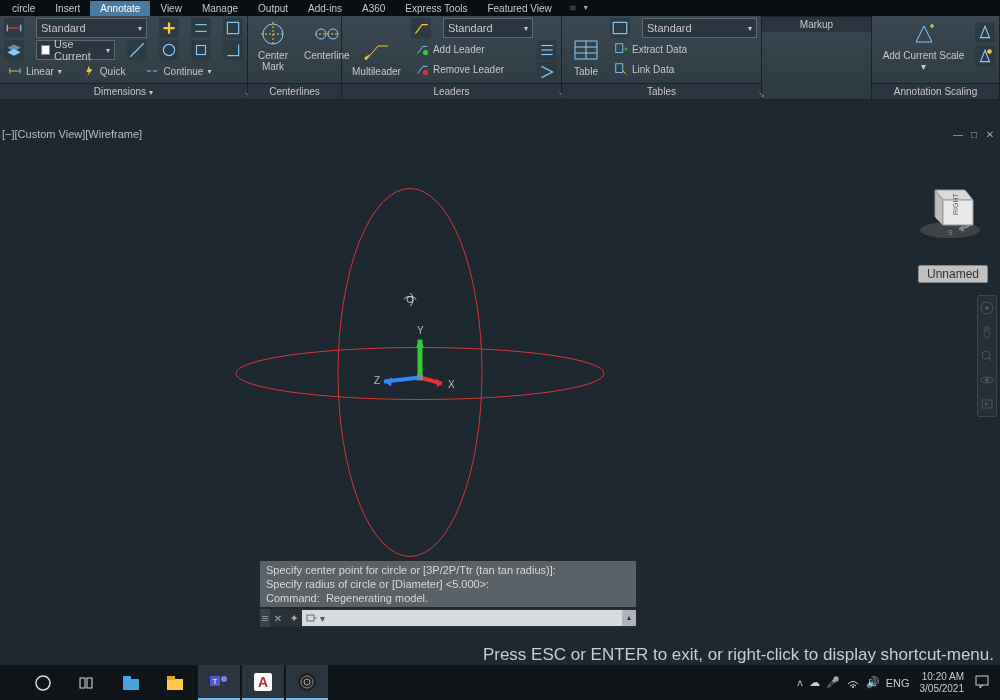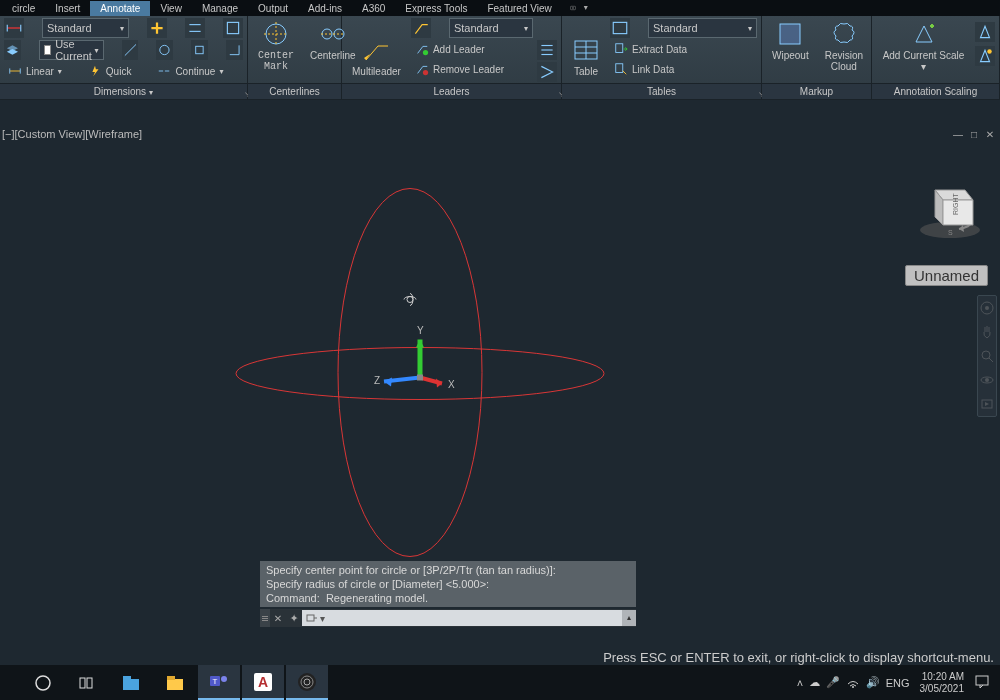"Standard" .row { gap: 18px -> 12px }
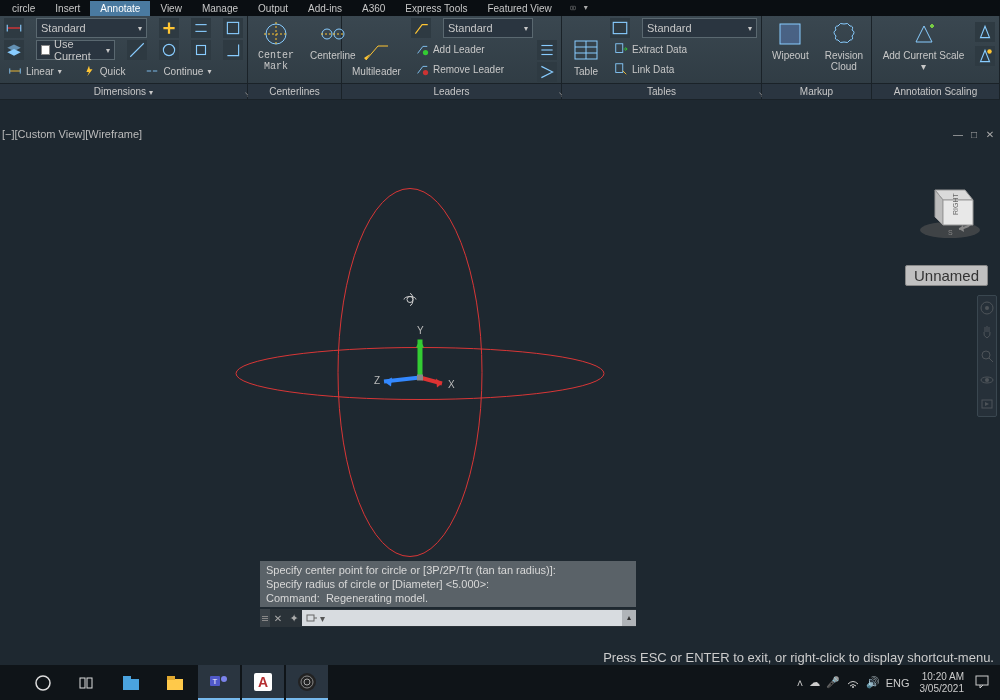"Center Mark" span { font-family: Liberation Mono, monospace -> none }
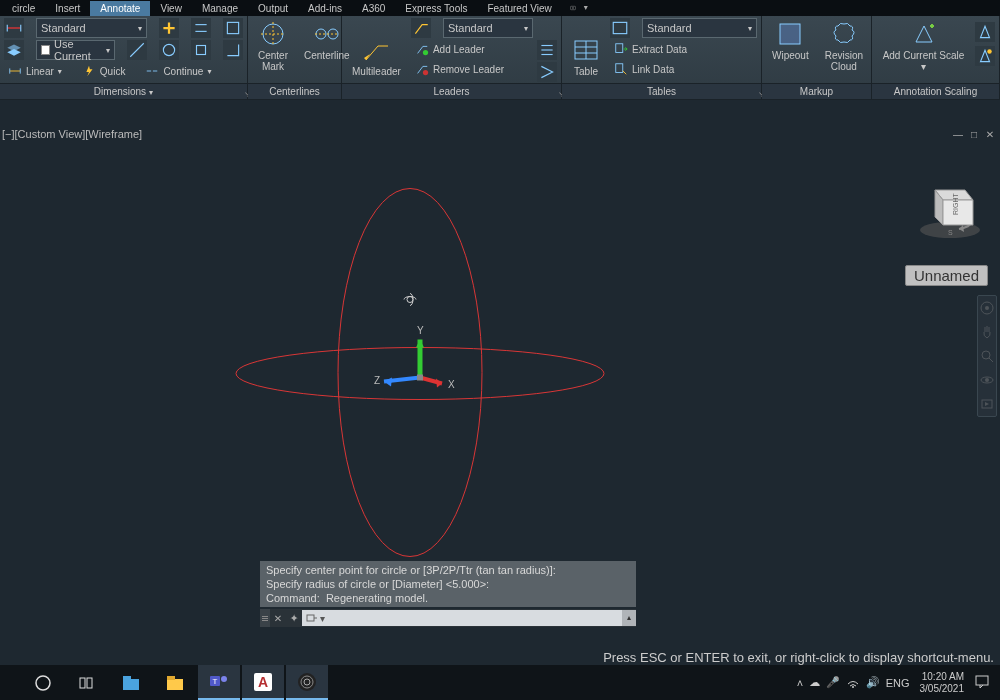"Wipeout" div.panel-body { html: <div> <div> <span> <svg> <rect></rect> <rect></rect> </svg> </span> <span>Wipeout</span> </div> <div> <span> <svg> <path></path> </svg> </span> <span>Revision Cloud</span> </div> </div> -> none }
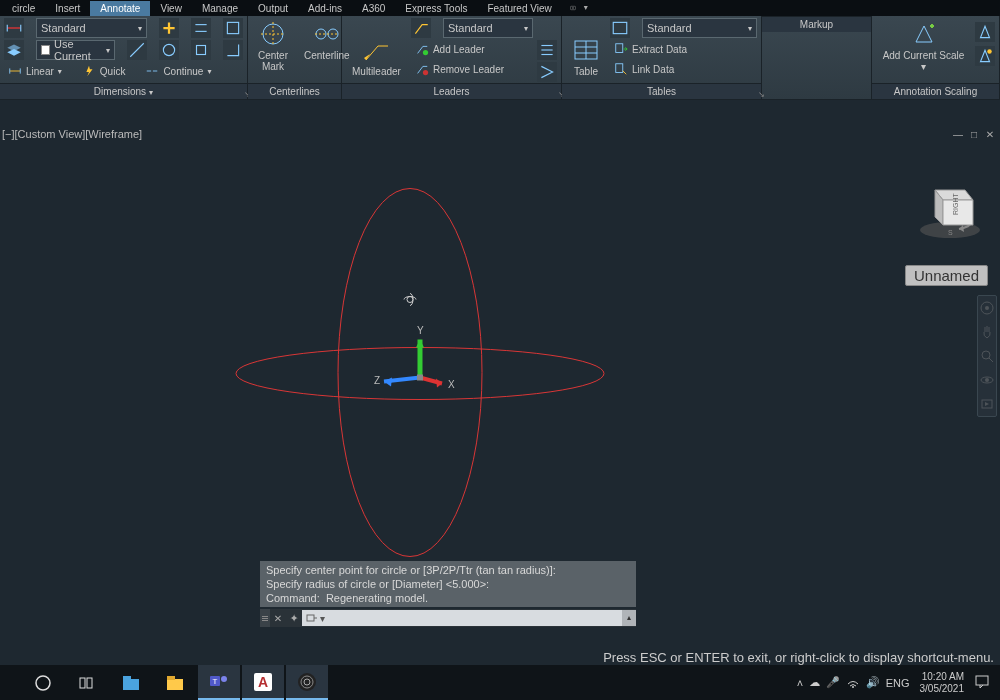"Unnamed" .unnamed-tag { font-size: 15px -> 12px }
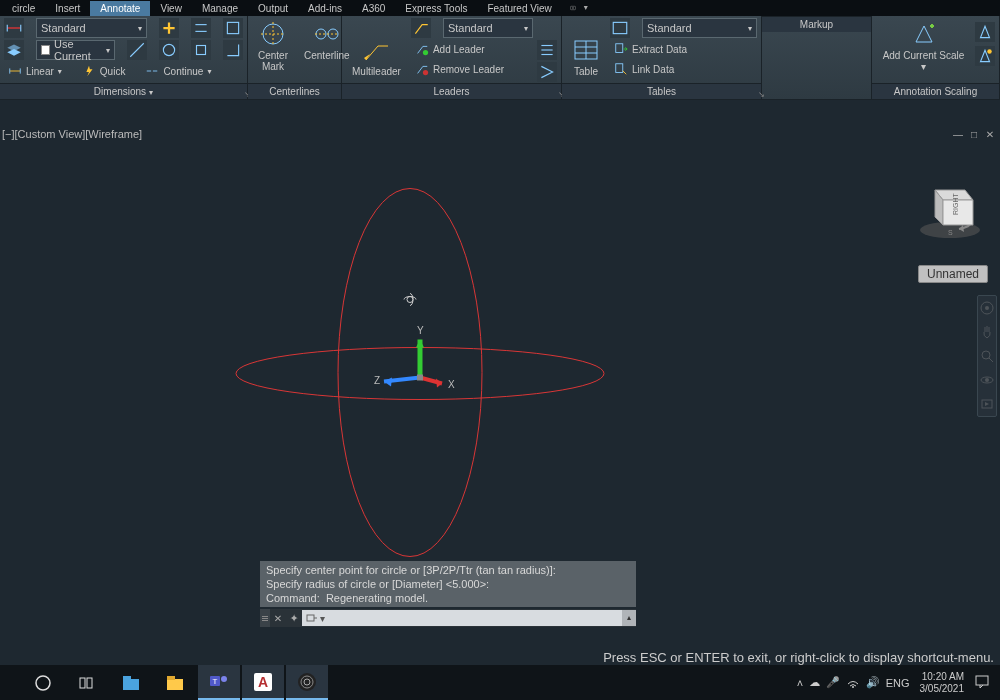"Press ESC or ENTER to" .hint-bar { font-size: 13px -> 17px }
